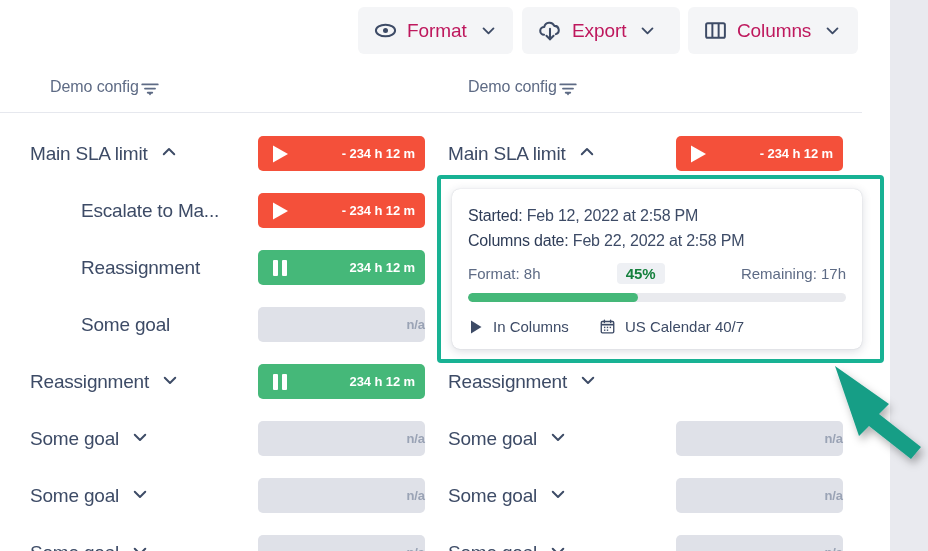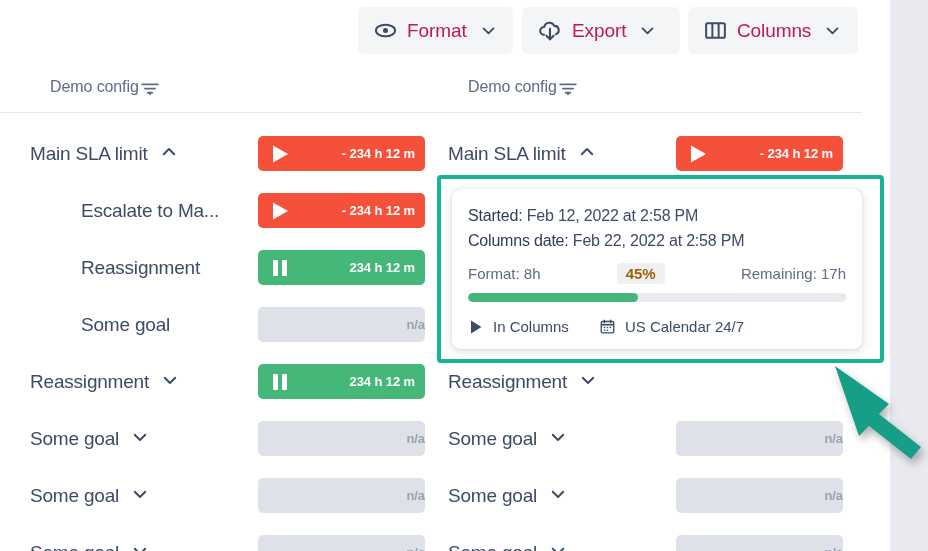"45%" .tt-pct { color: #a16207 -> #15803d }
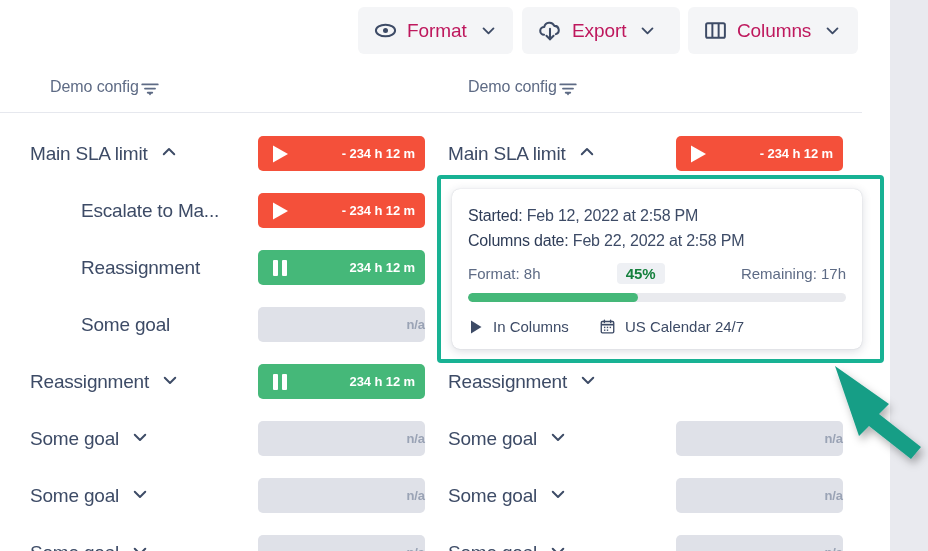"US Calendar 24/7" span { text: 24/7 -> 40/7 }
